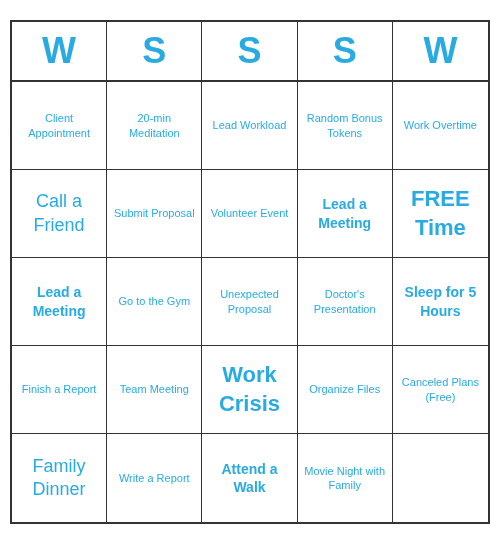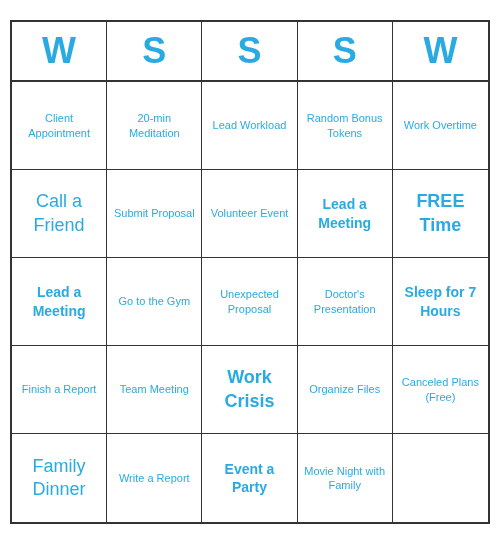"FREE Time" .cell-text.xlarge { font-size: 18px -> 22px }
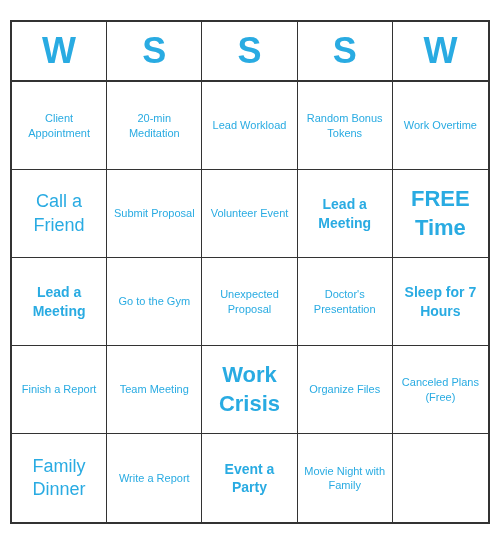"Sleep for 7 Hours" span.cell-text { text: 7 -> 5 }
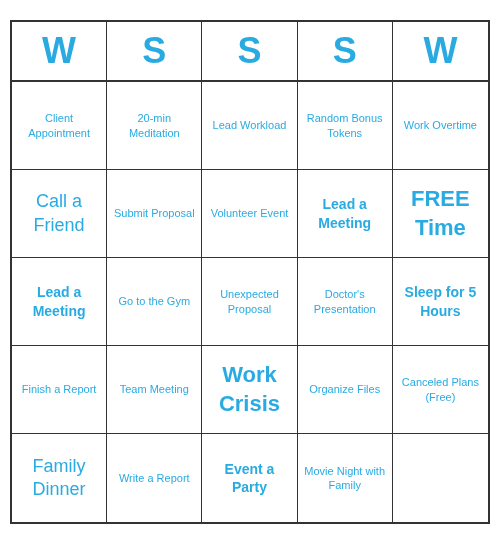"Event a Party" span.cell-text { text: Event a Party -> Attend a Walk }
